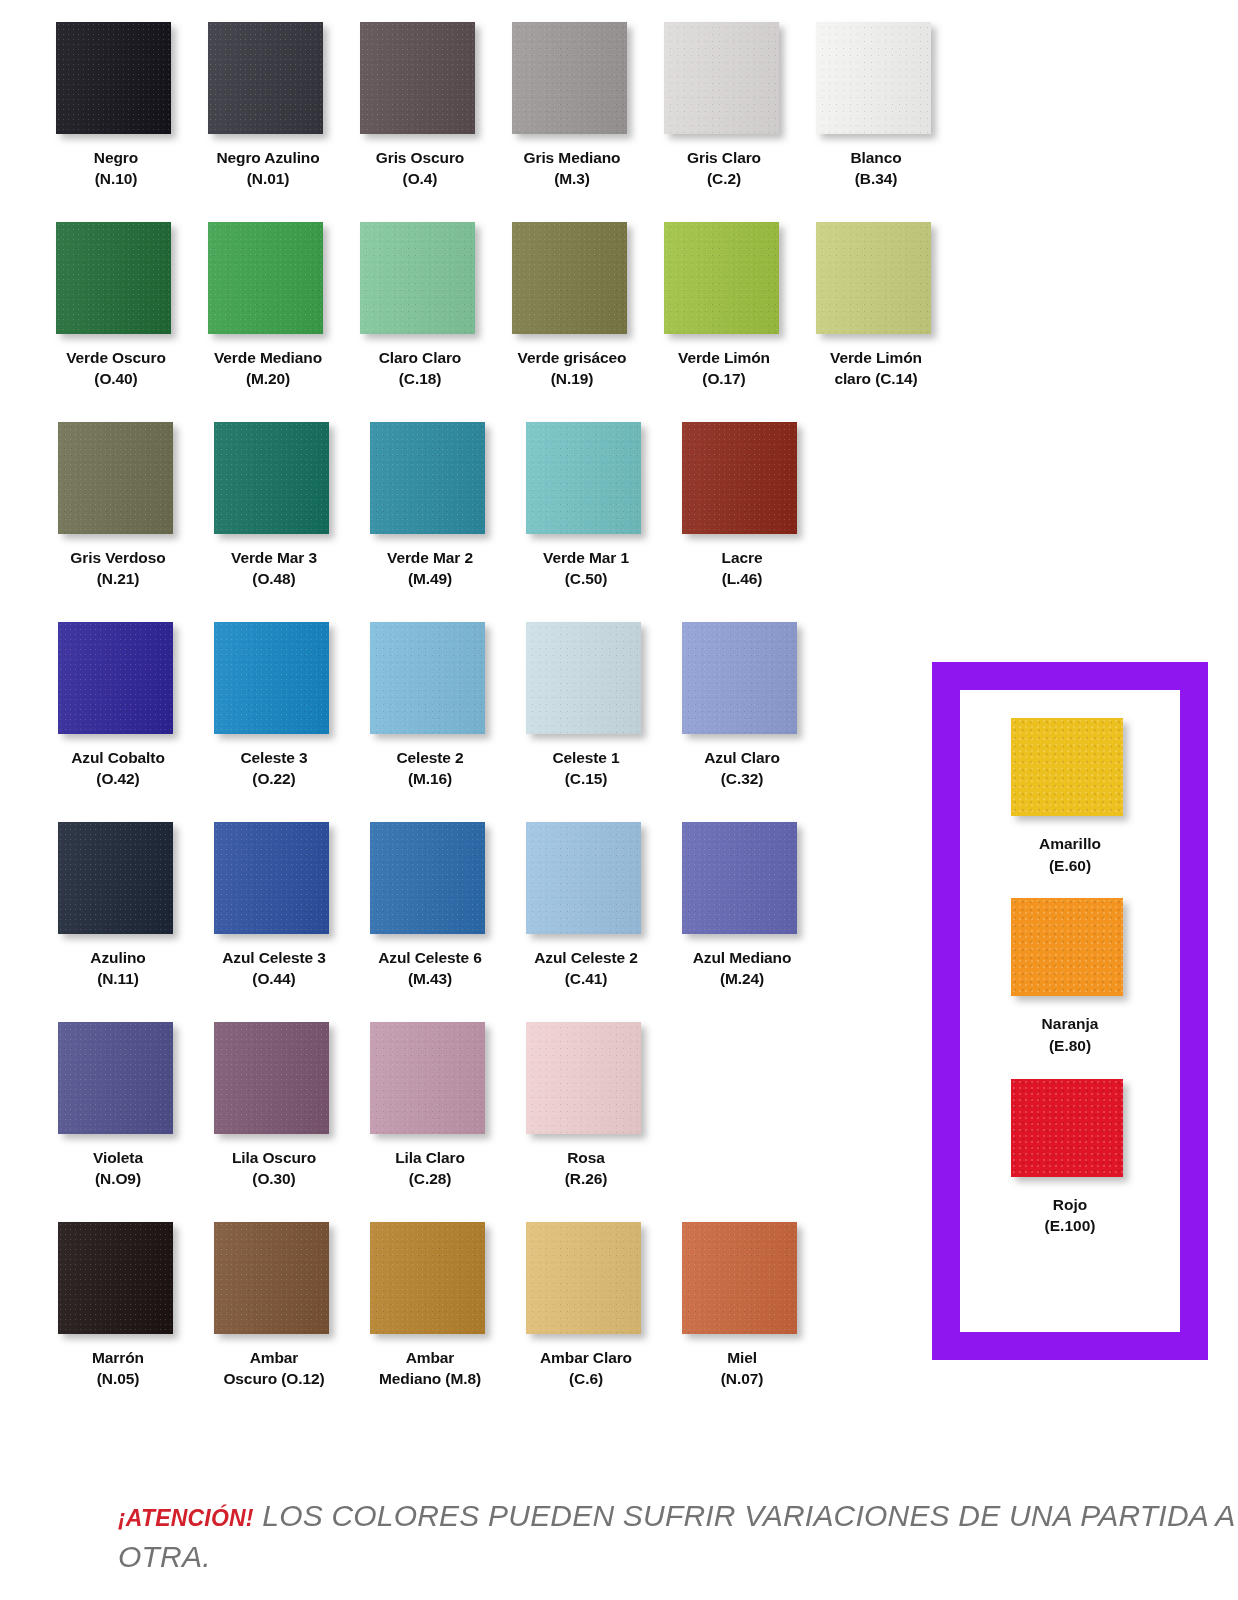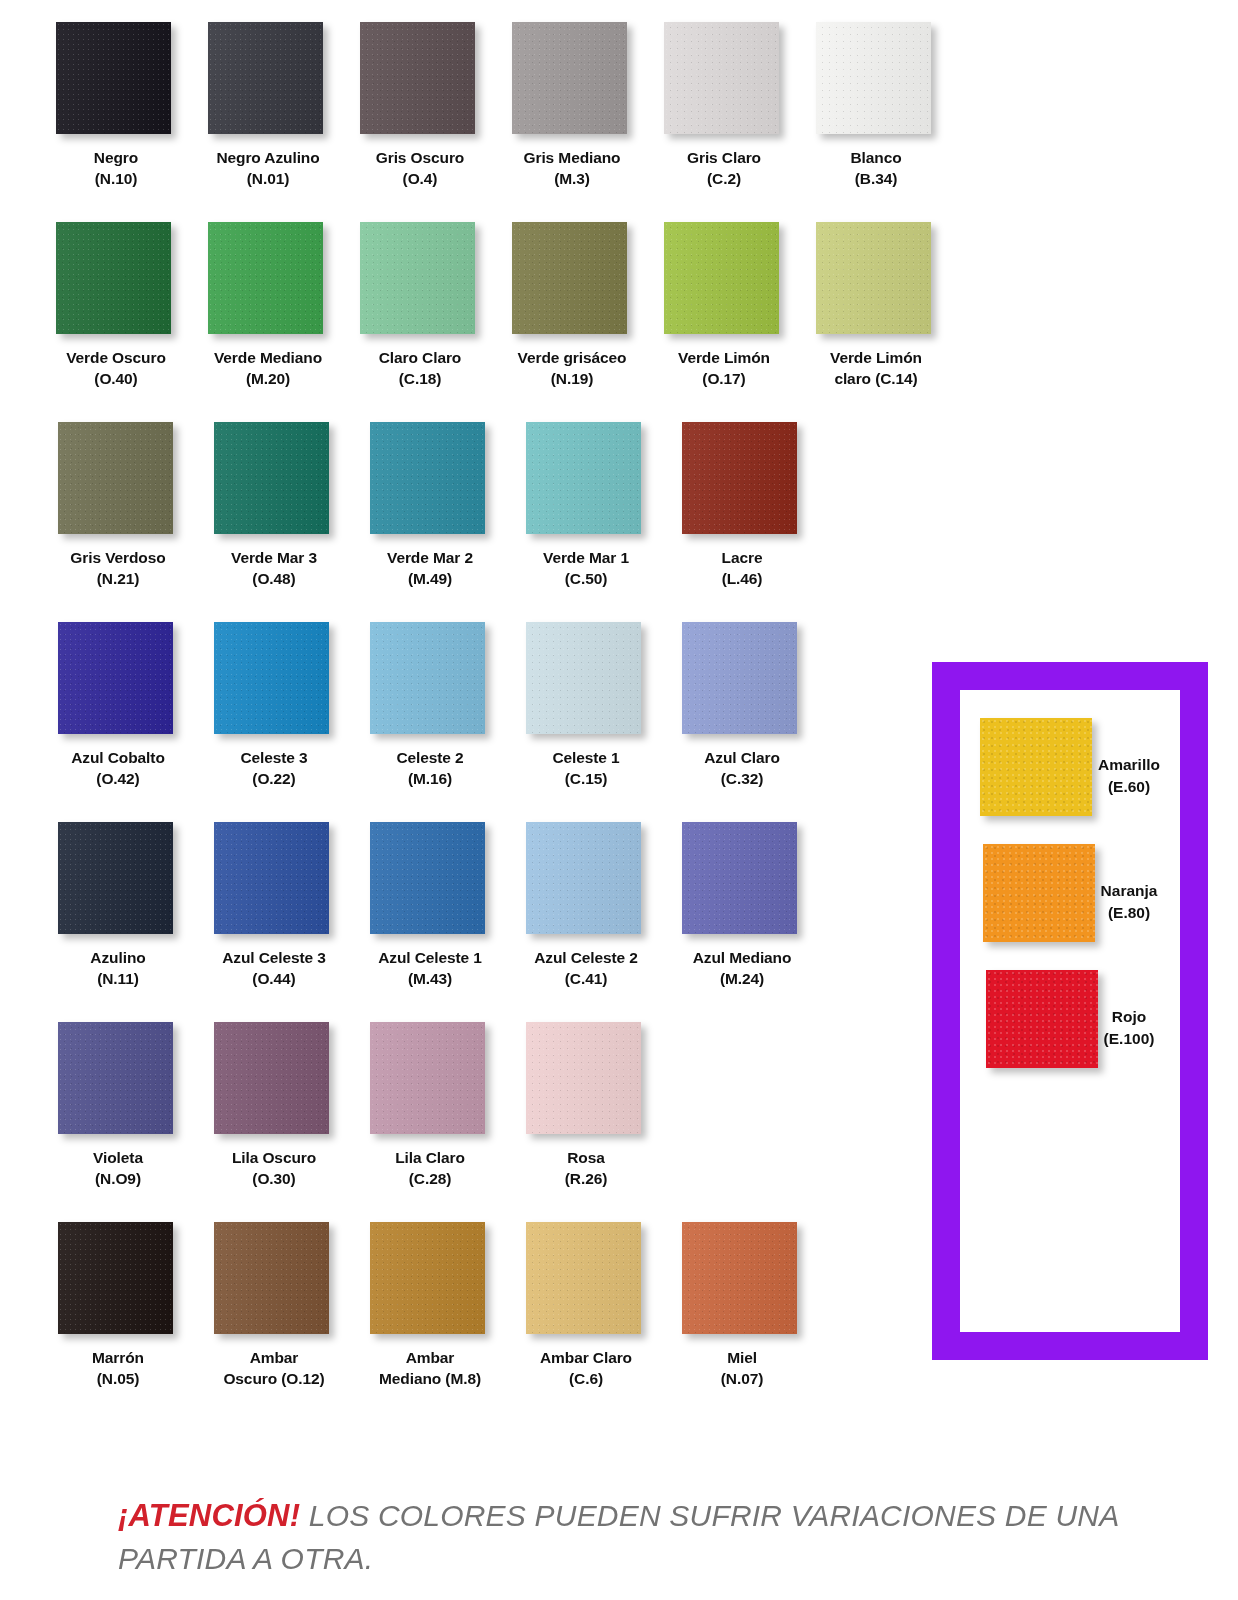"Amarillo" .accent-cell { flex-direction: row -> column }
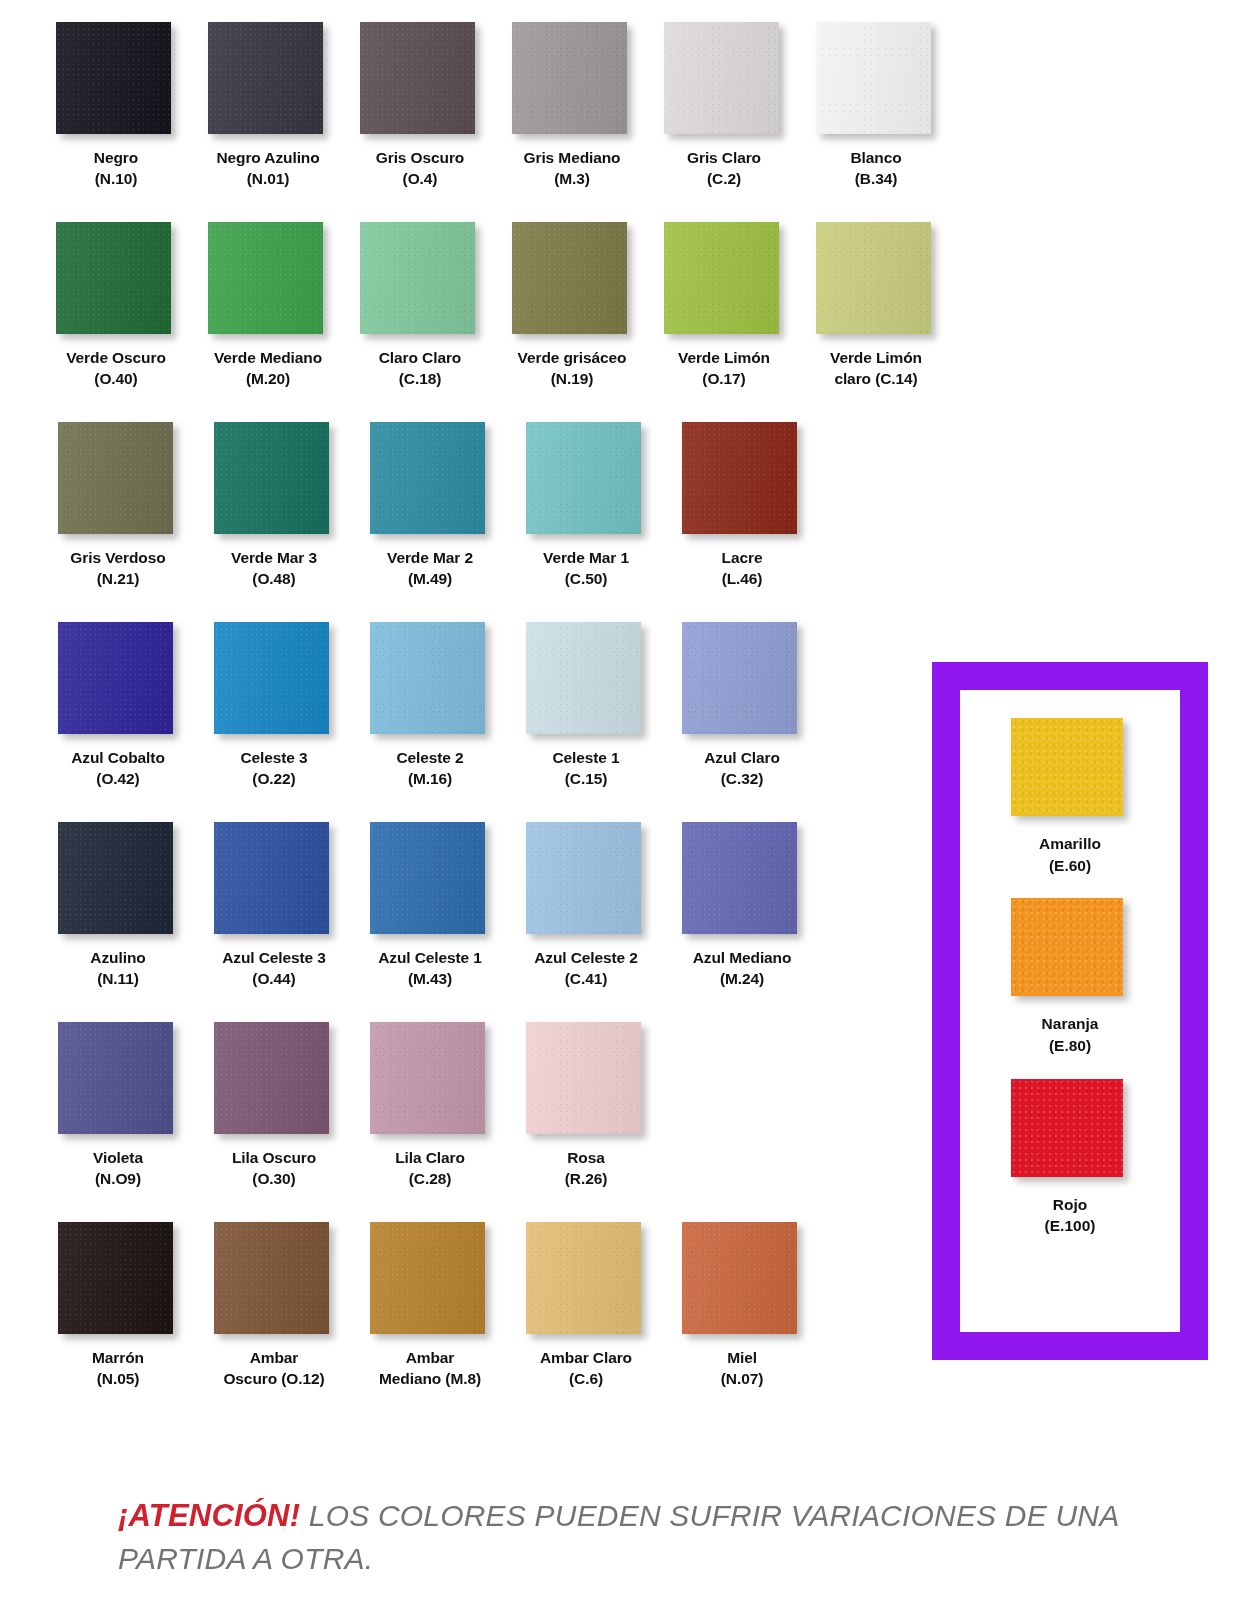"Azul Celeste 1" span { text: 1 -> 6 }
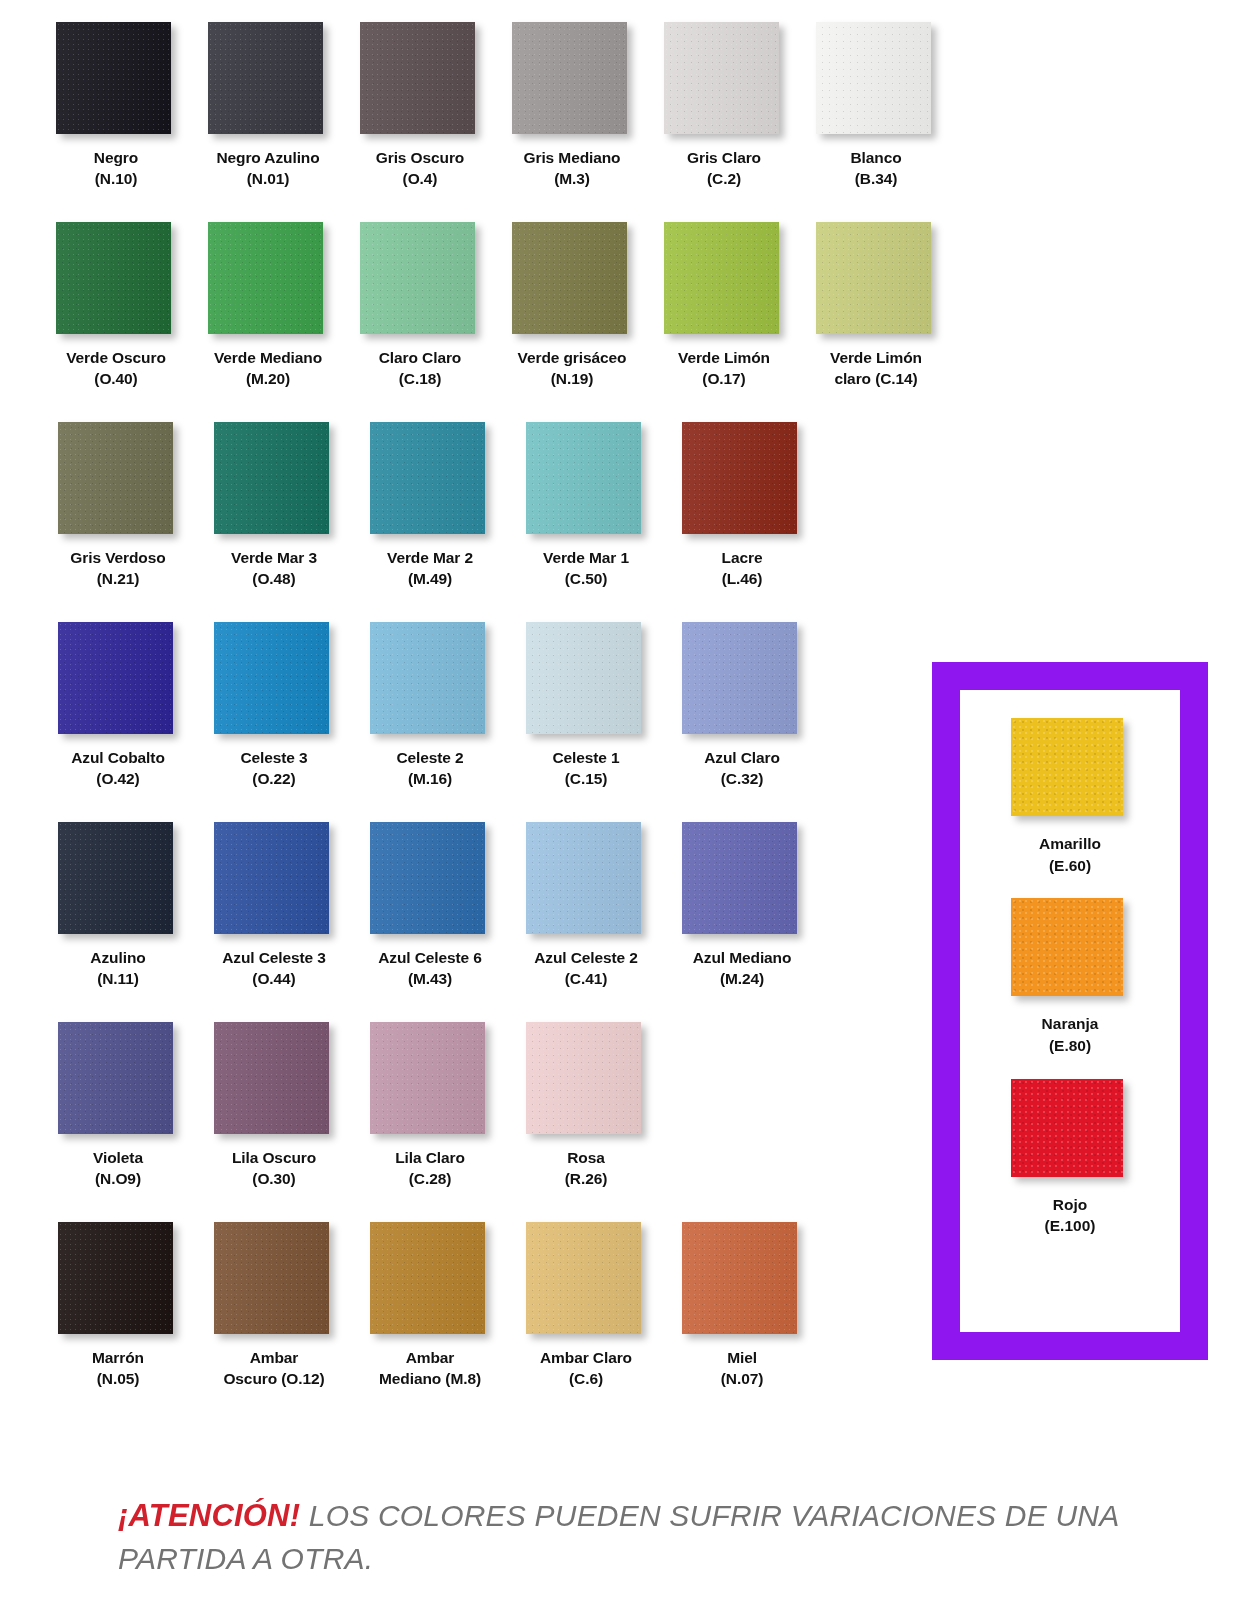"¡ATENCIÓN!" #notice-strong { font-size: 31px -> 23px }
